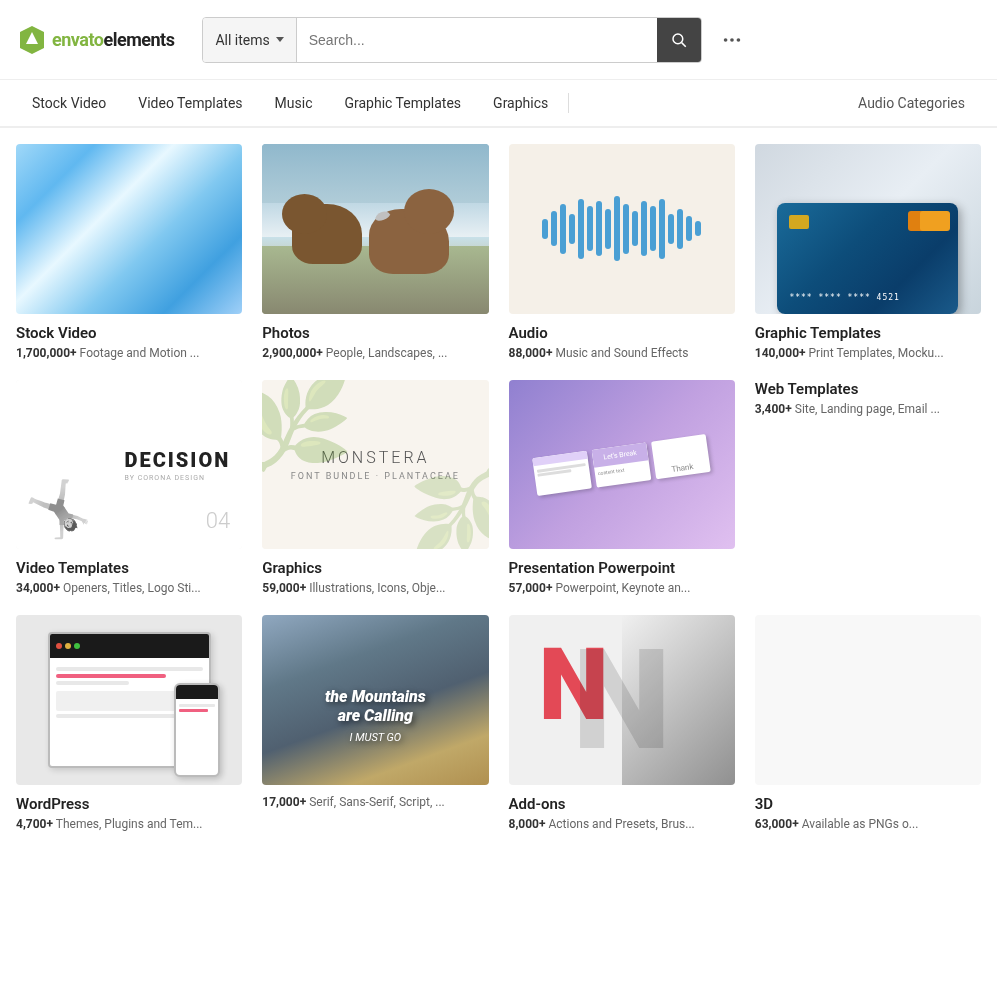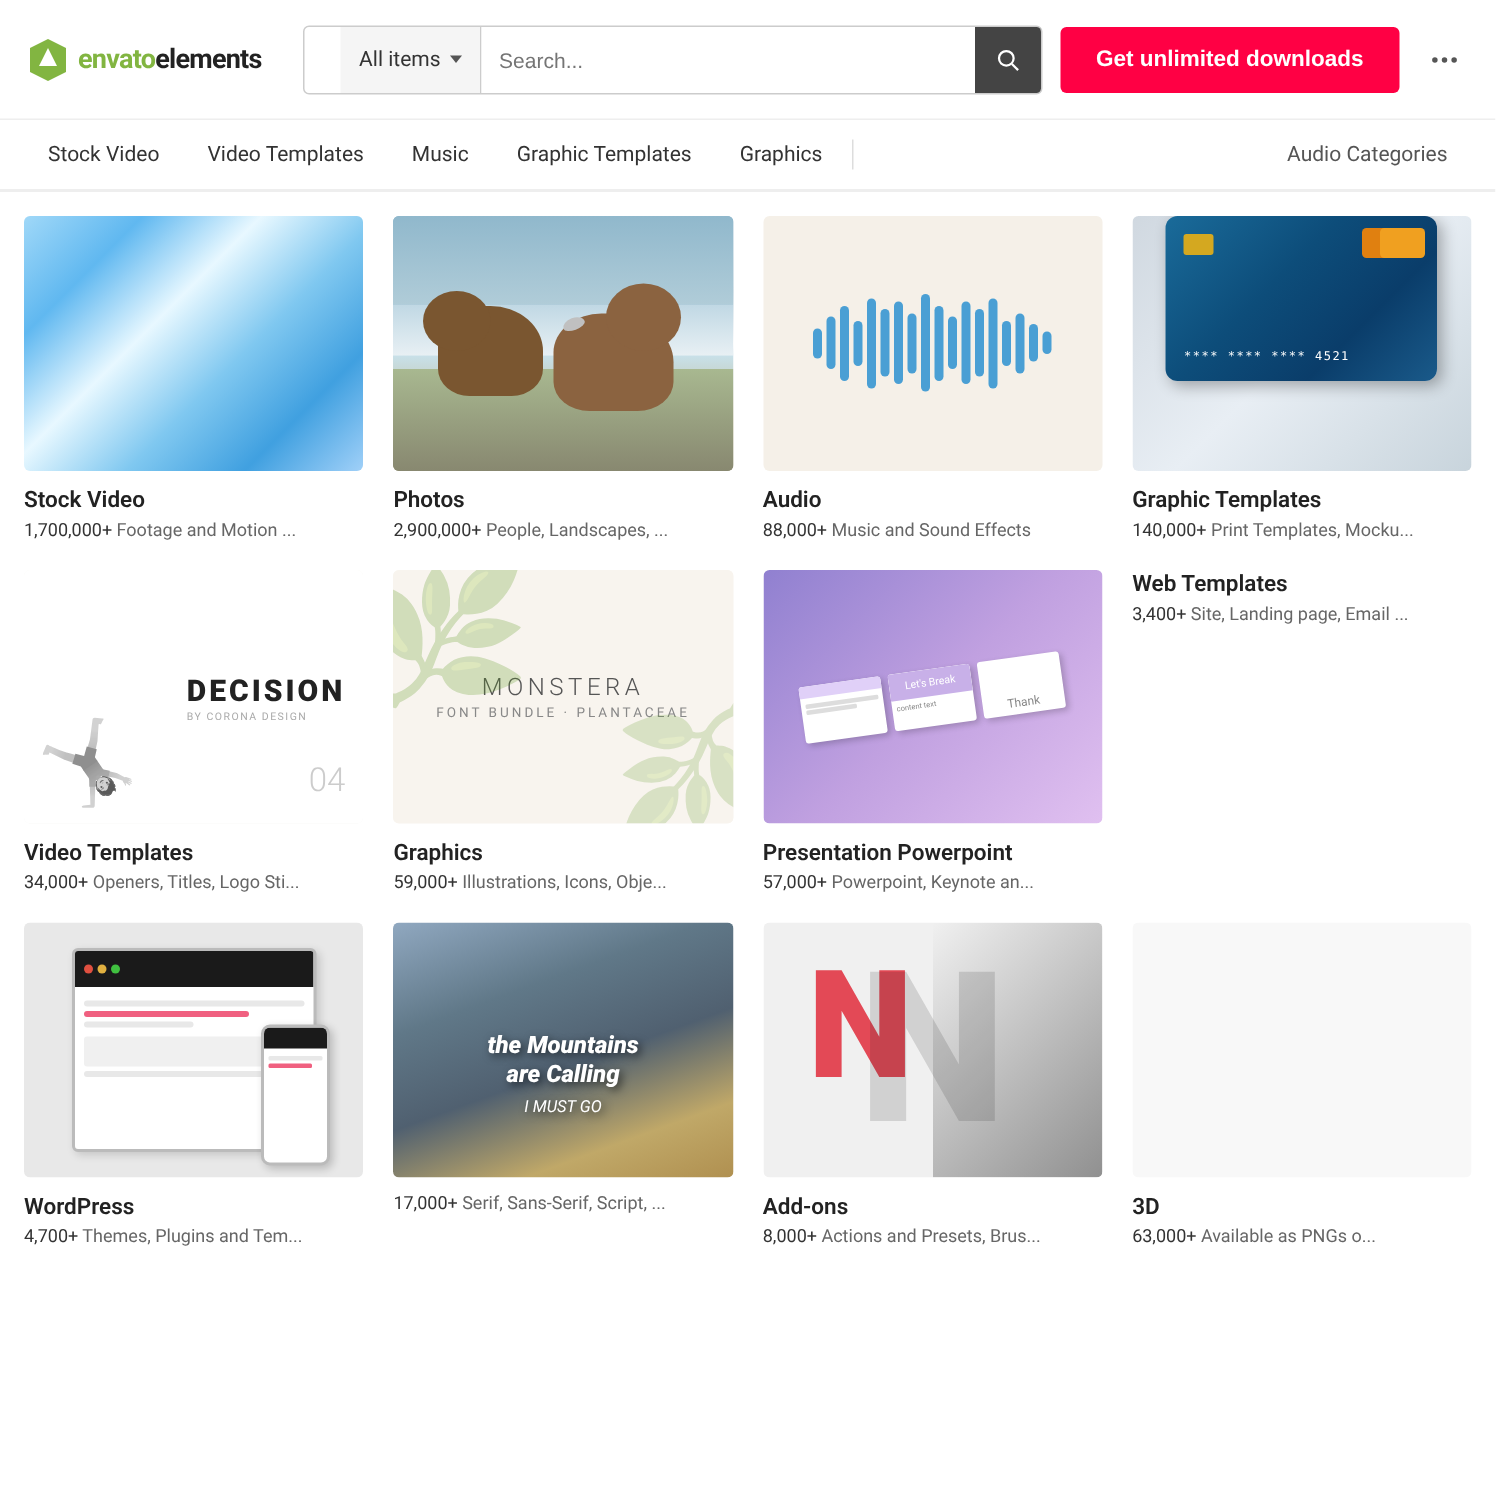"All items" .search-bar { padding-left: 24px -> none }
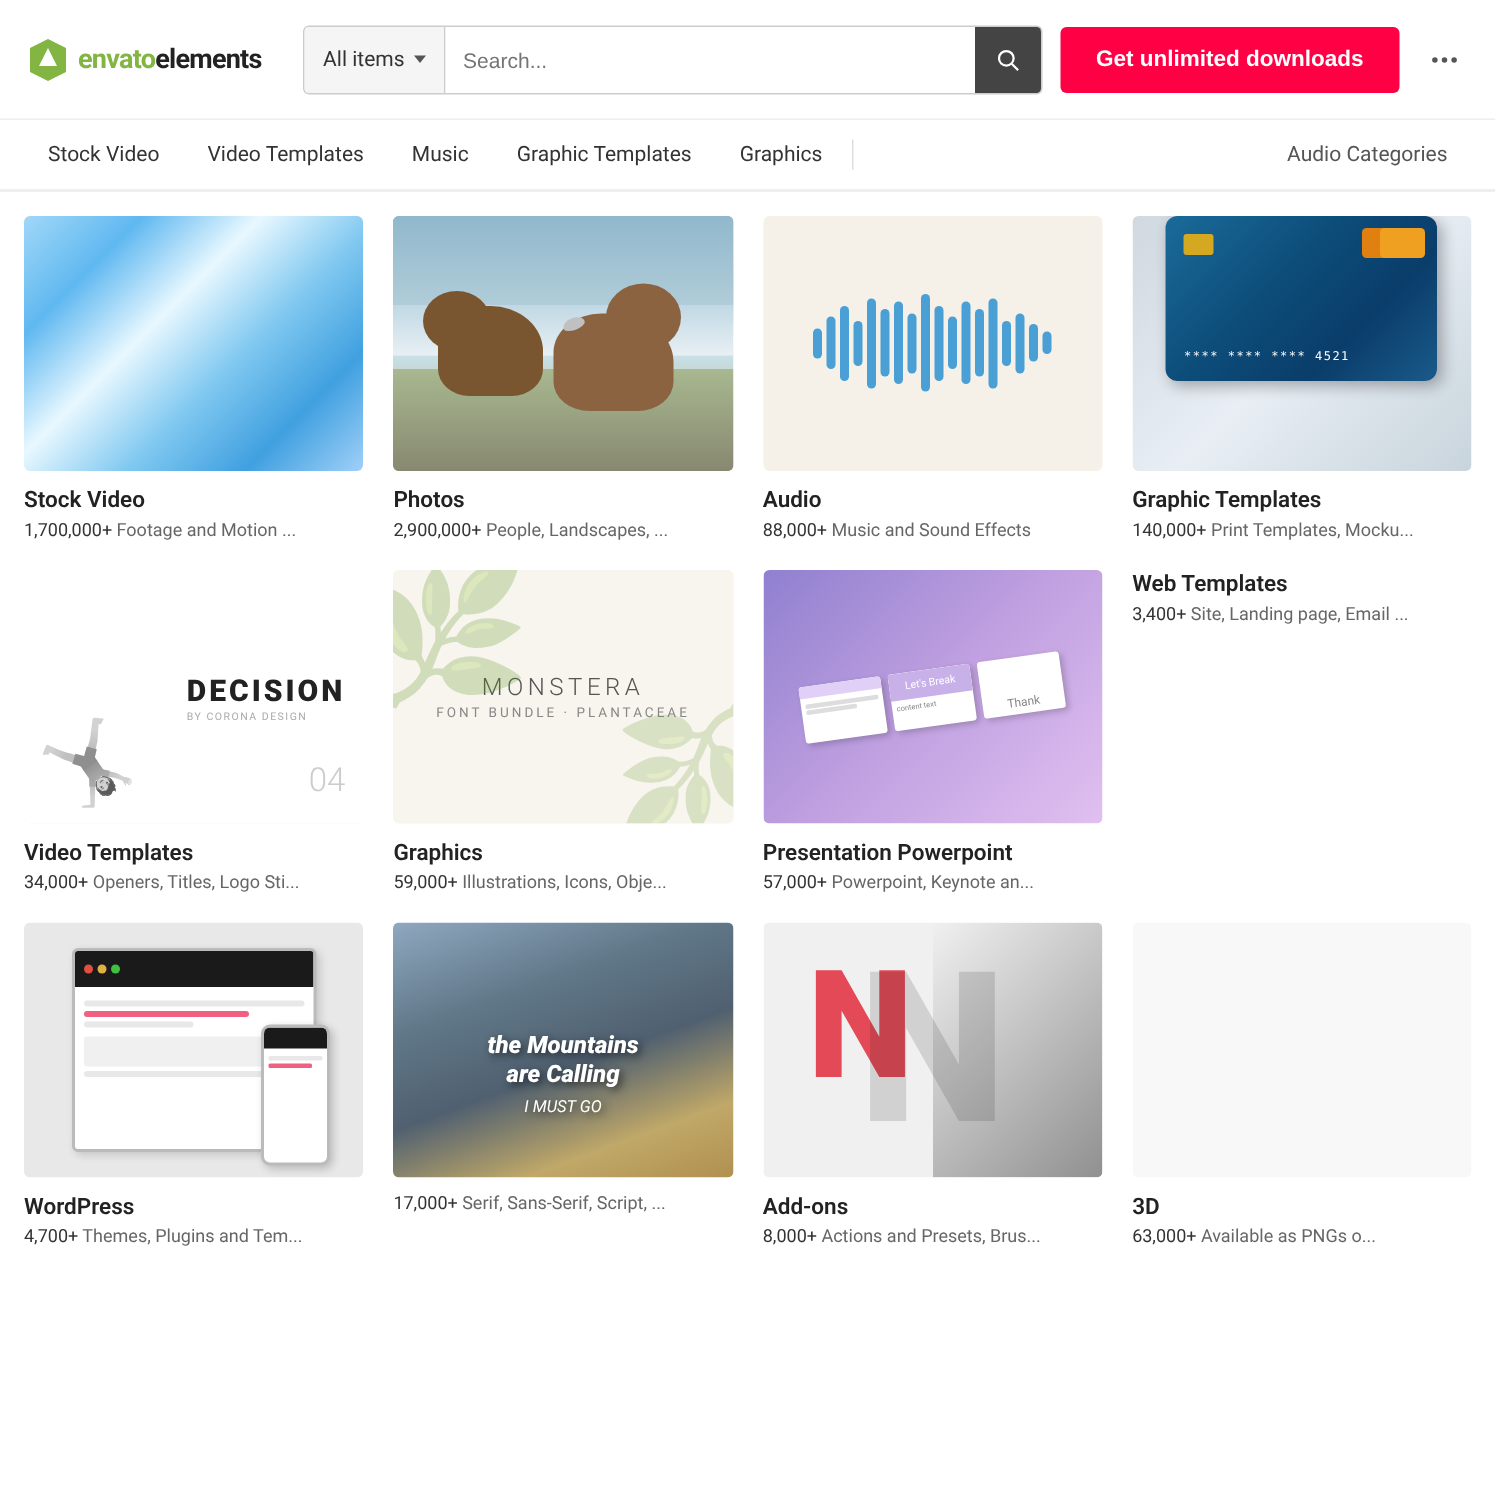"Get unlimited downloads" button.cta-btn { html: <button>Get unlimited downloads</button> -> none }
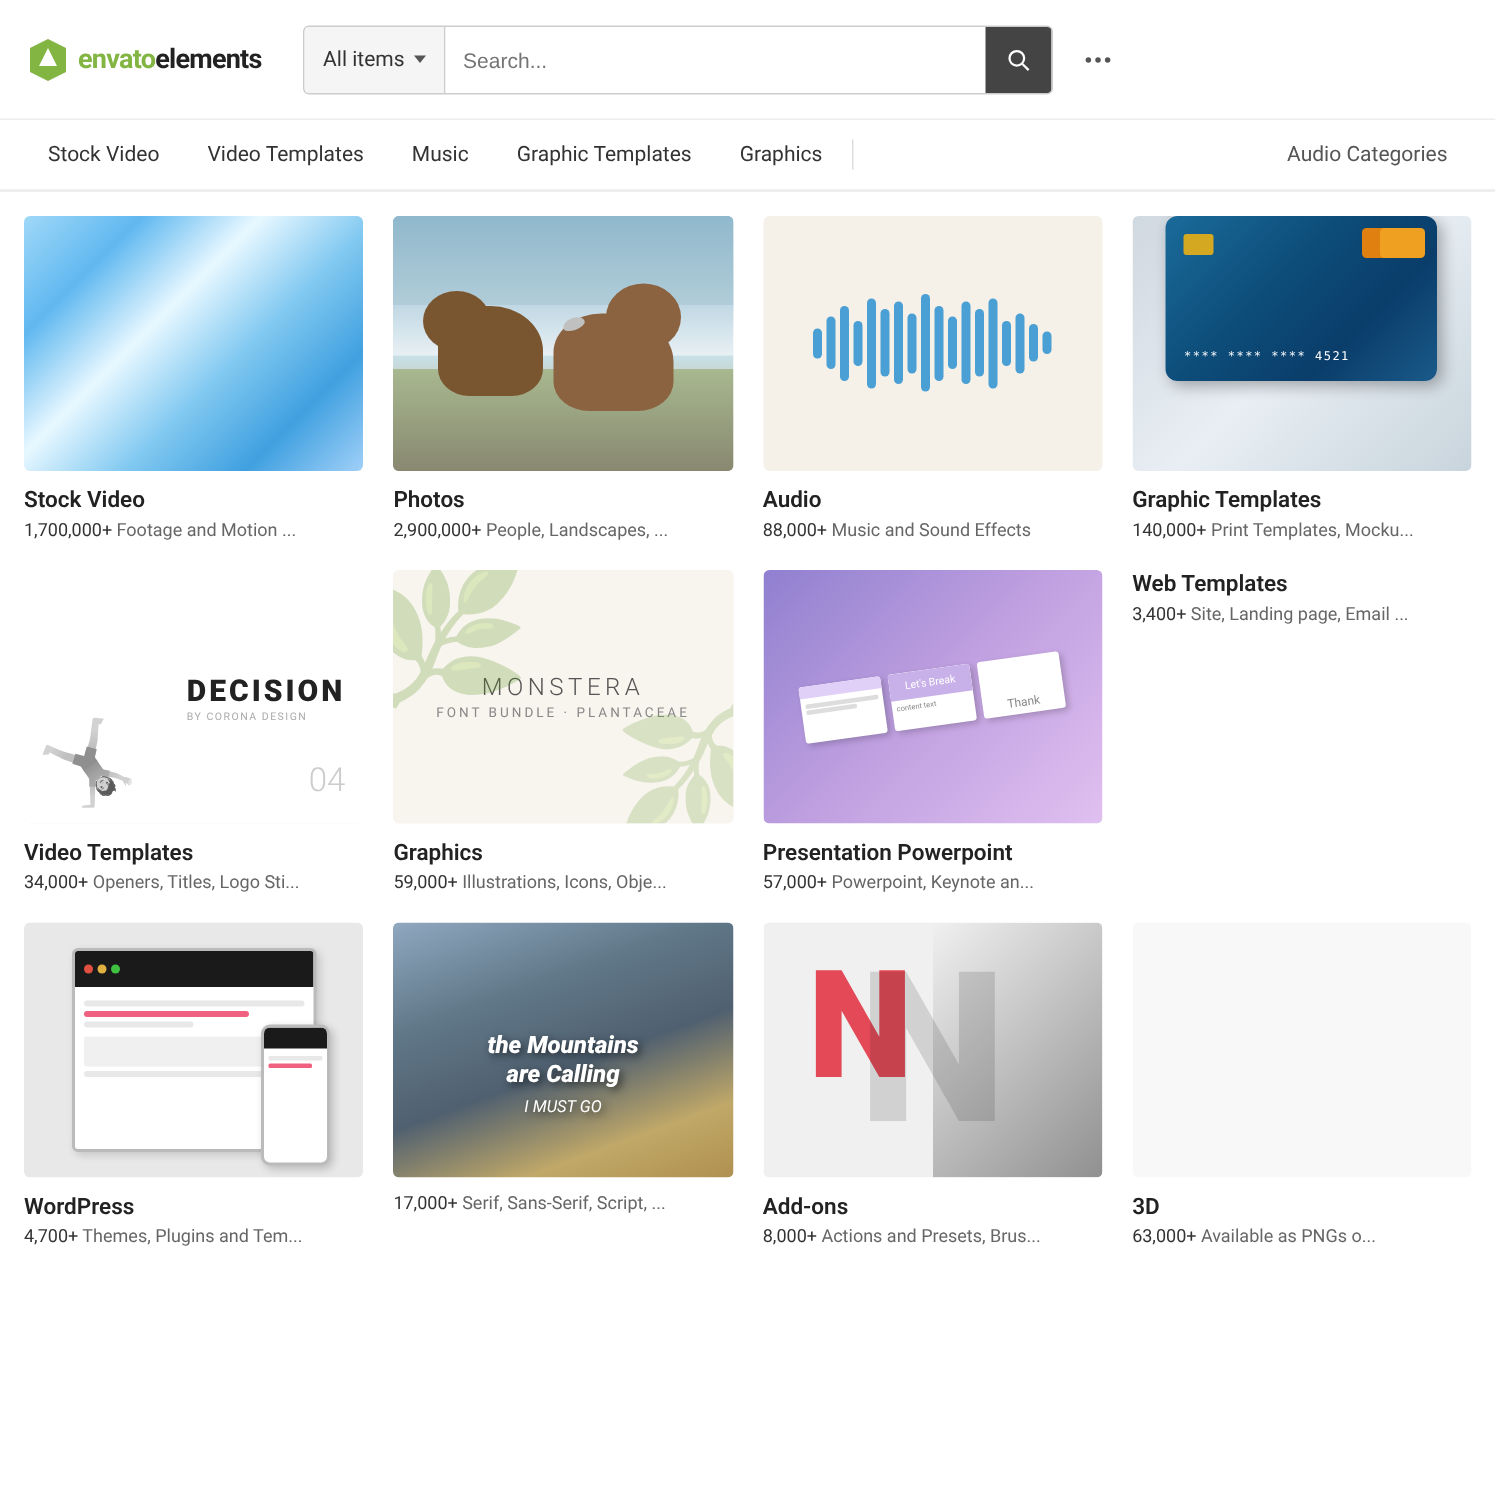"**** **** **** 4521" .credit-card-scene { align-items: flex-start -> flex-end }
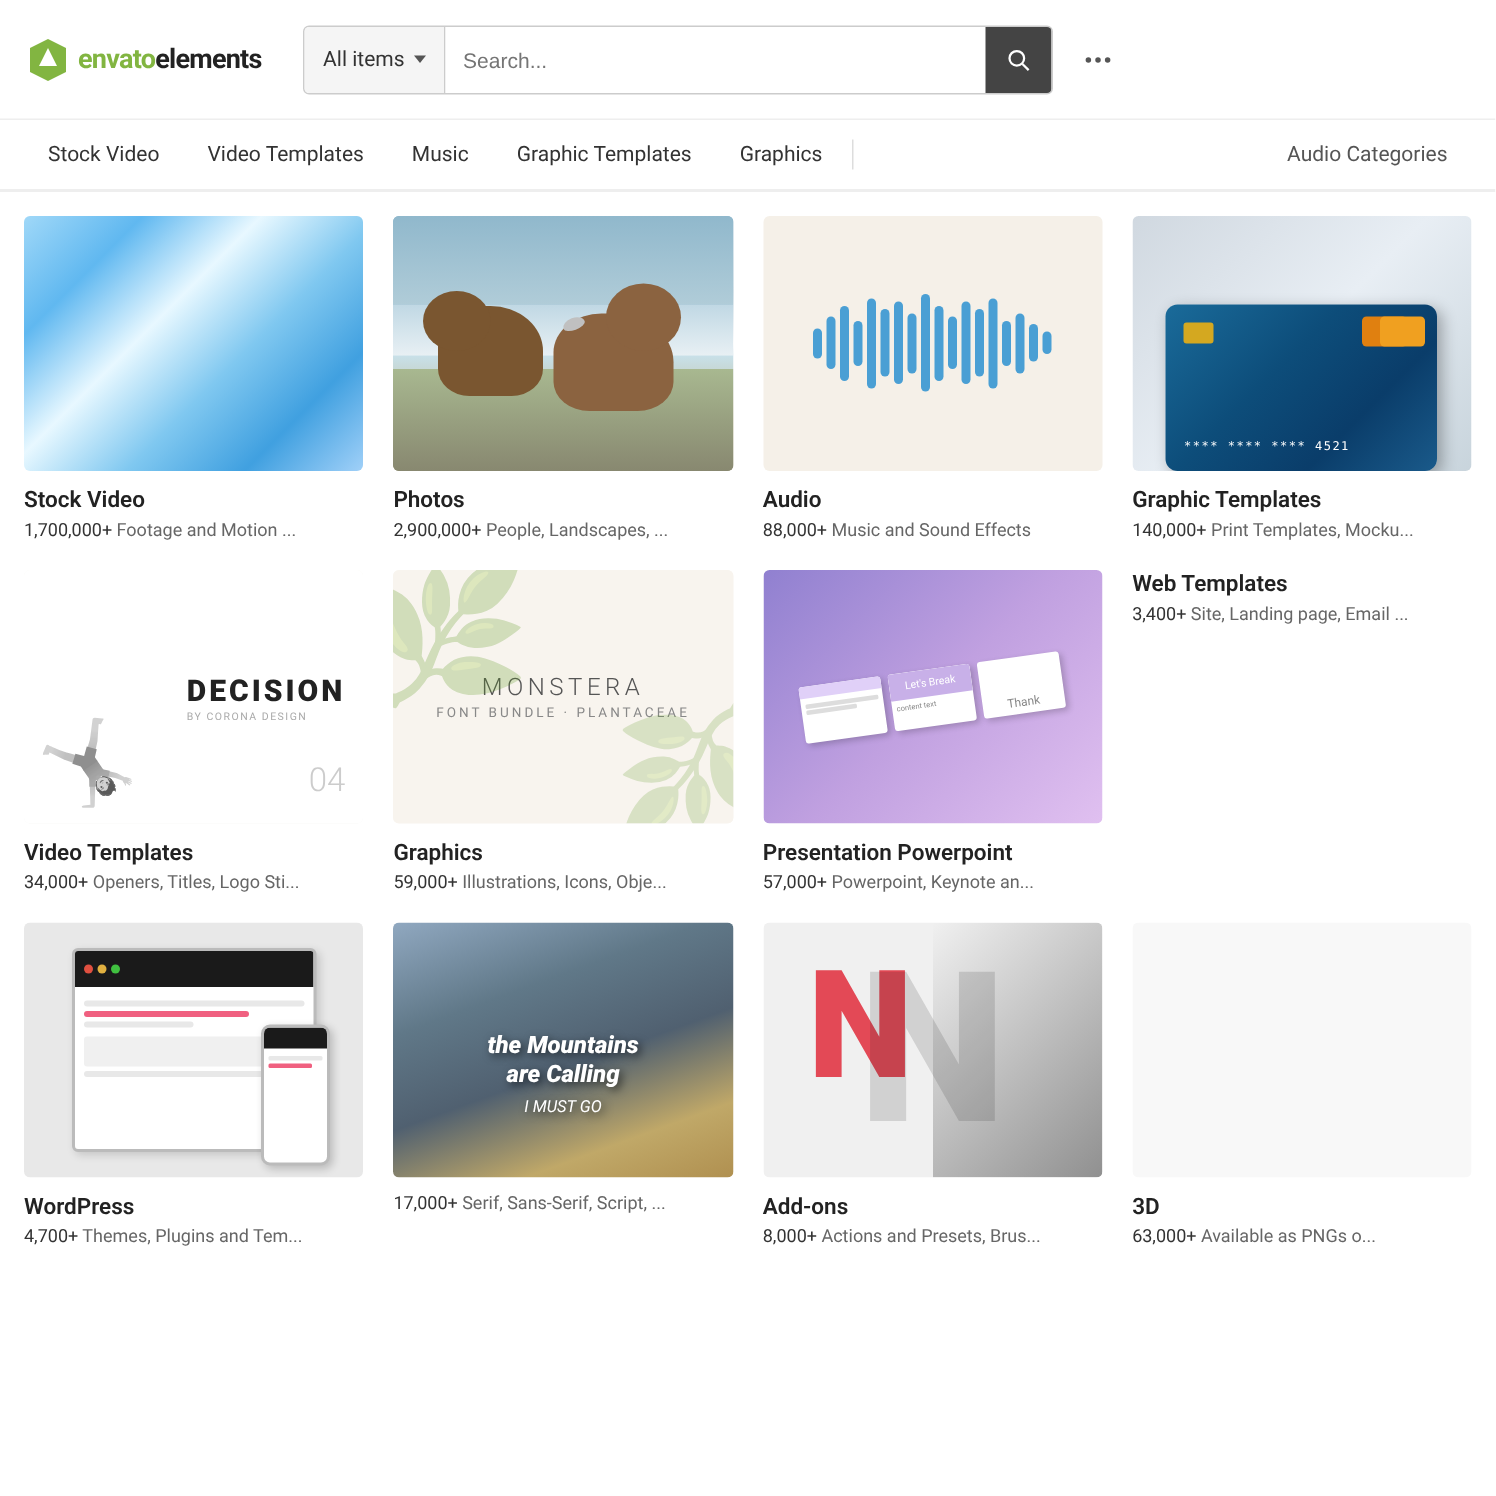"1,700,000+" .card-count { font-weight: 400 -> 700 }
